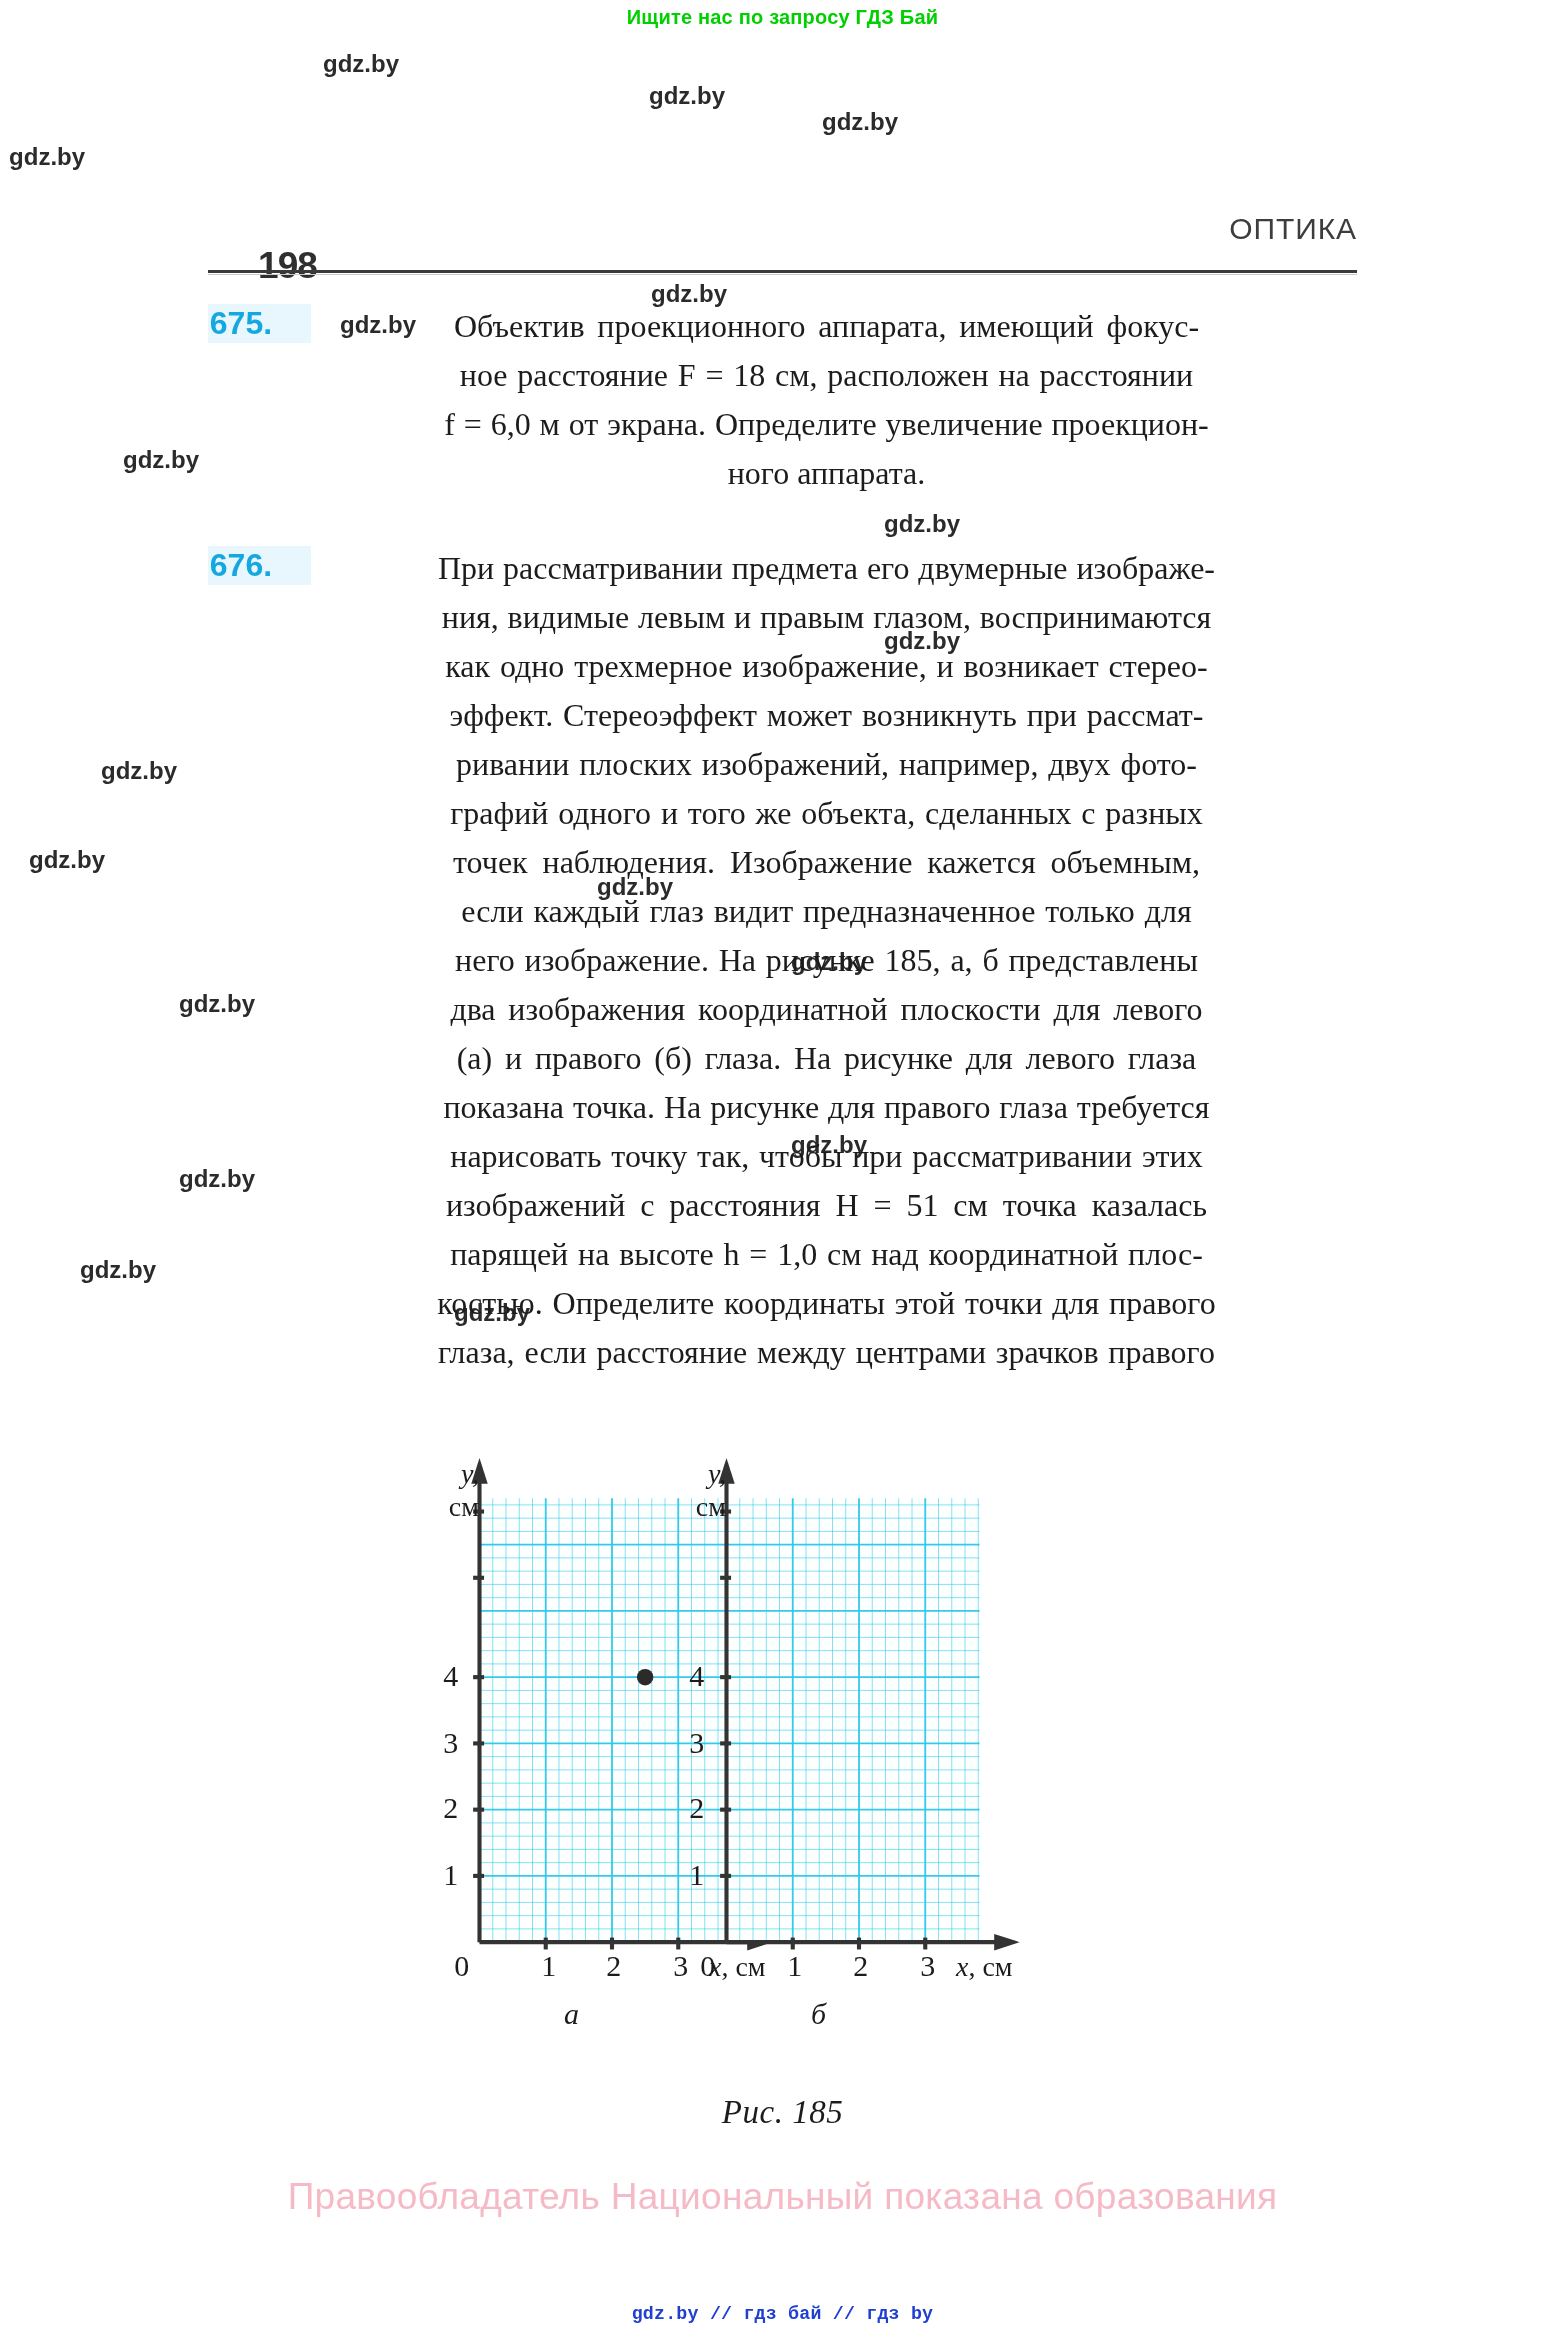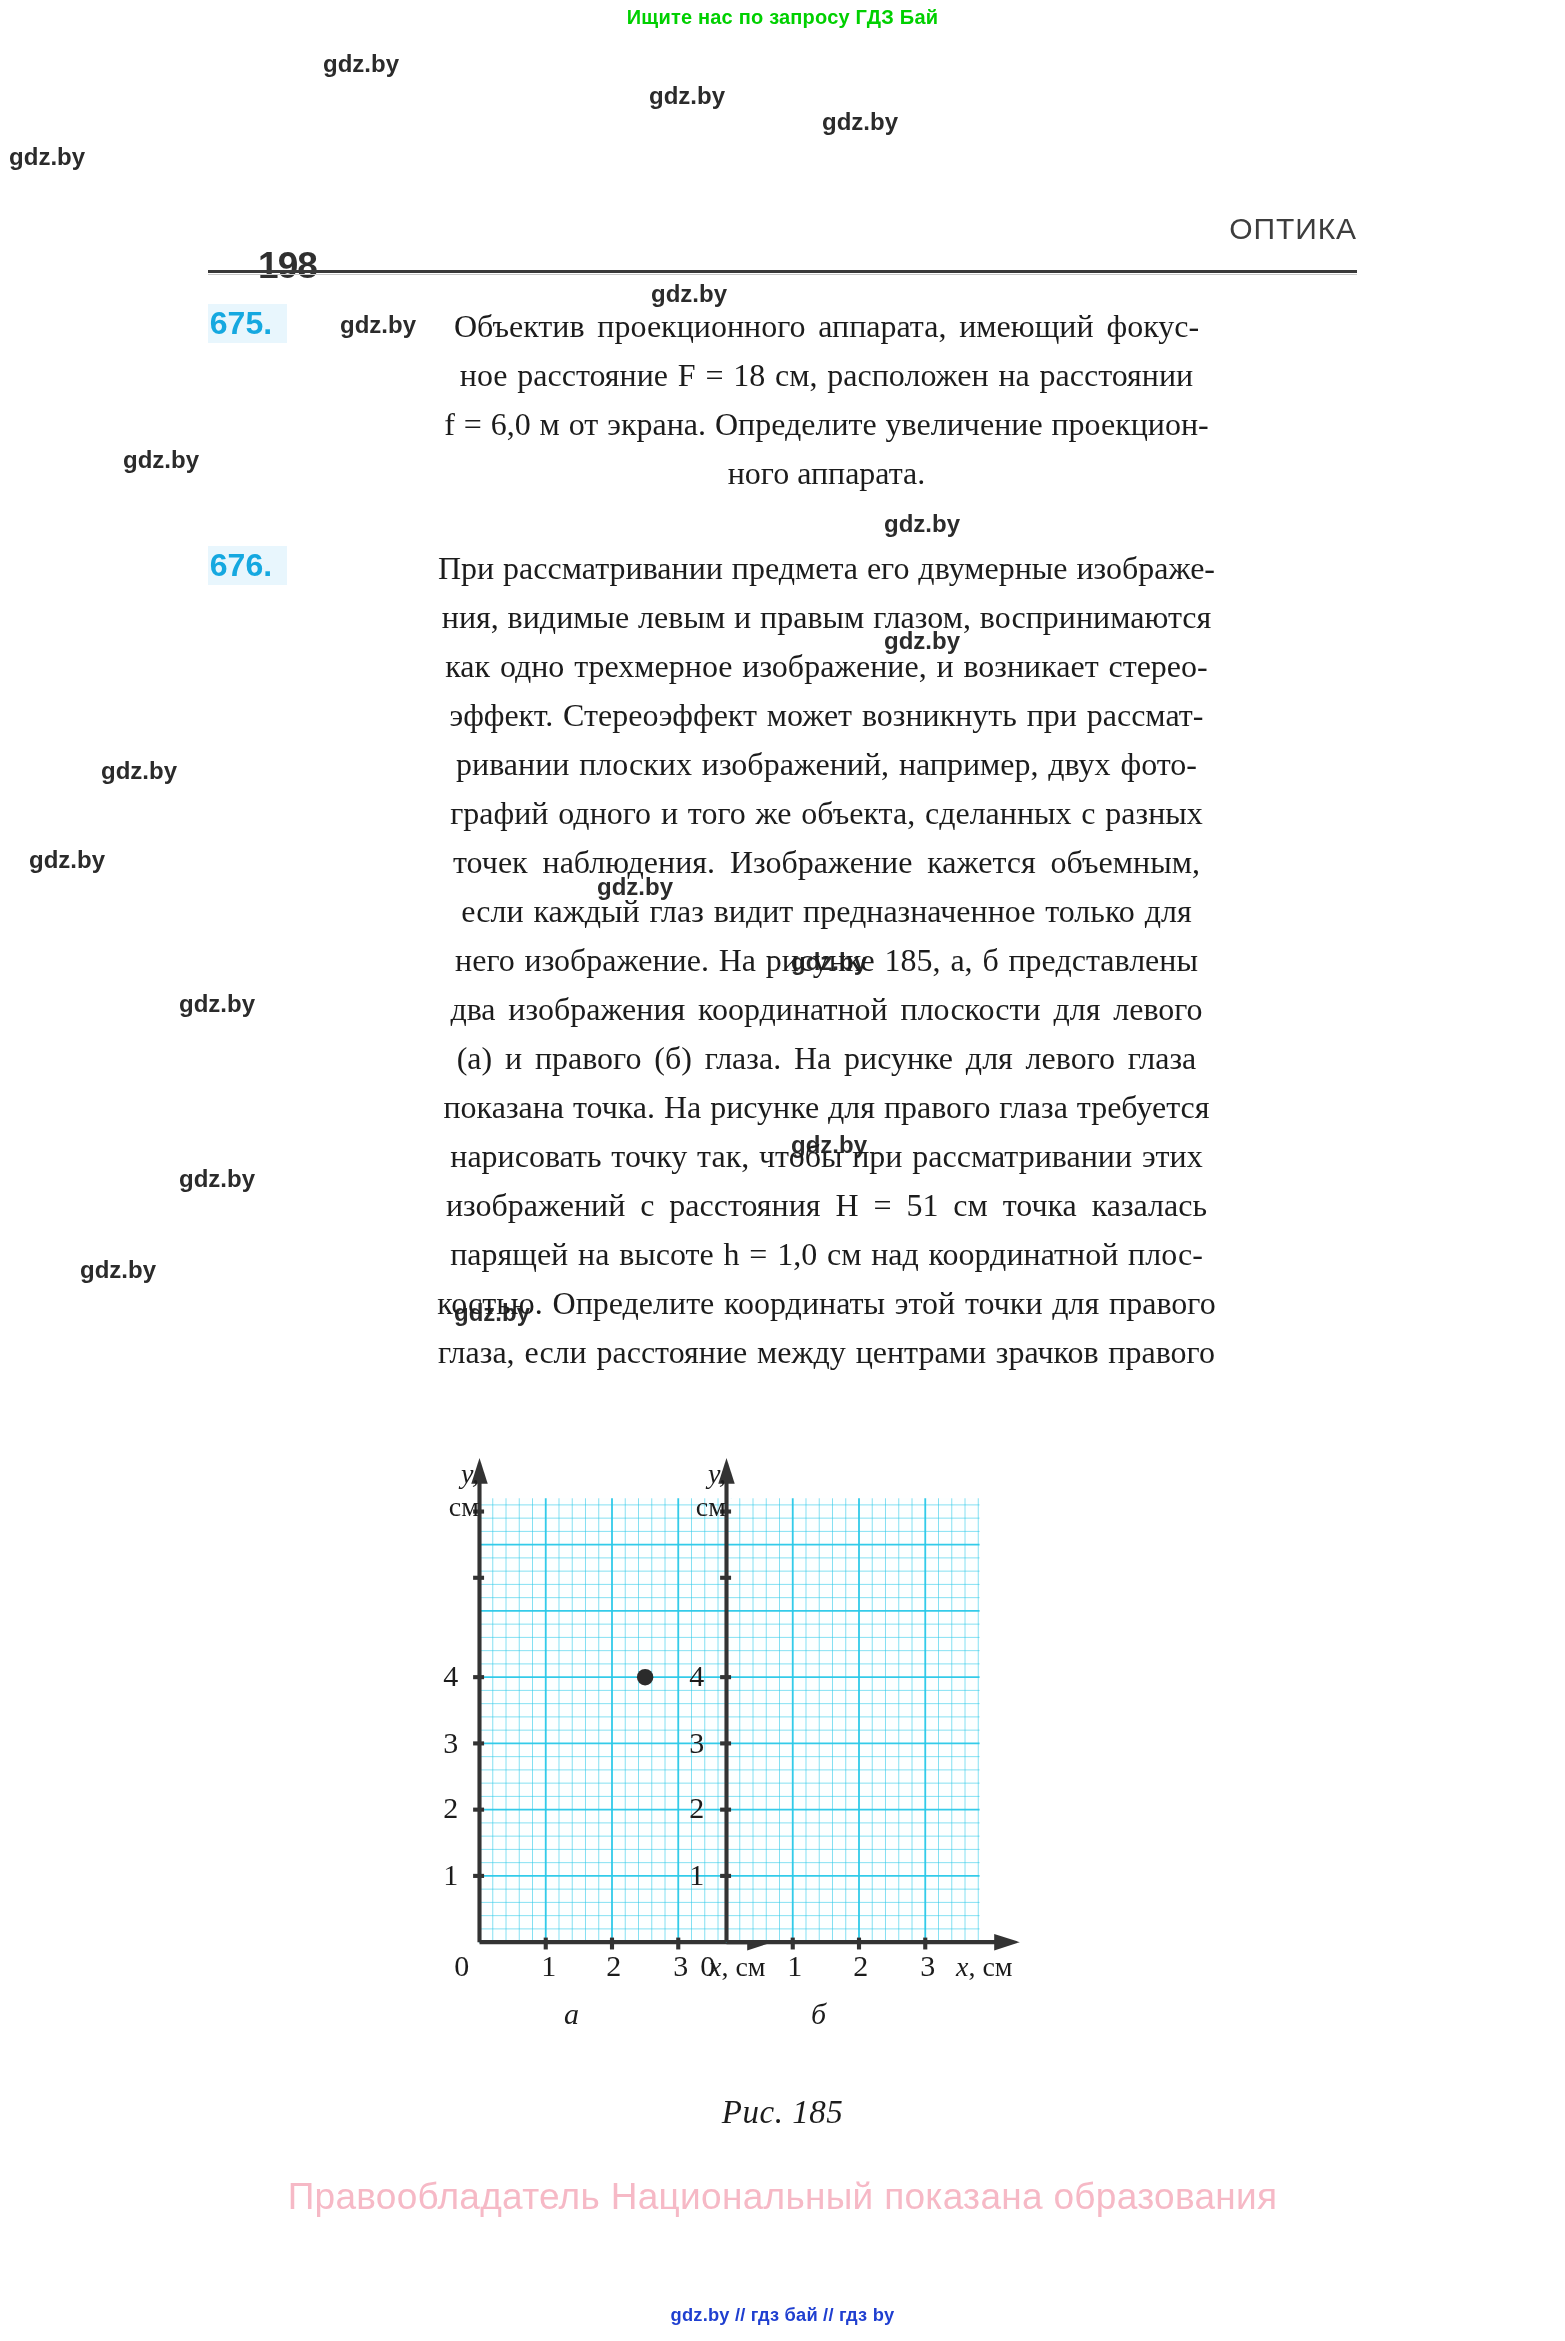"675." .prob-num { width: 79px -> 103px }
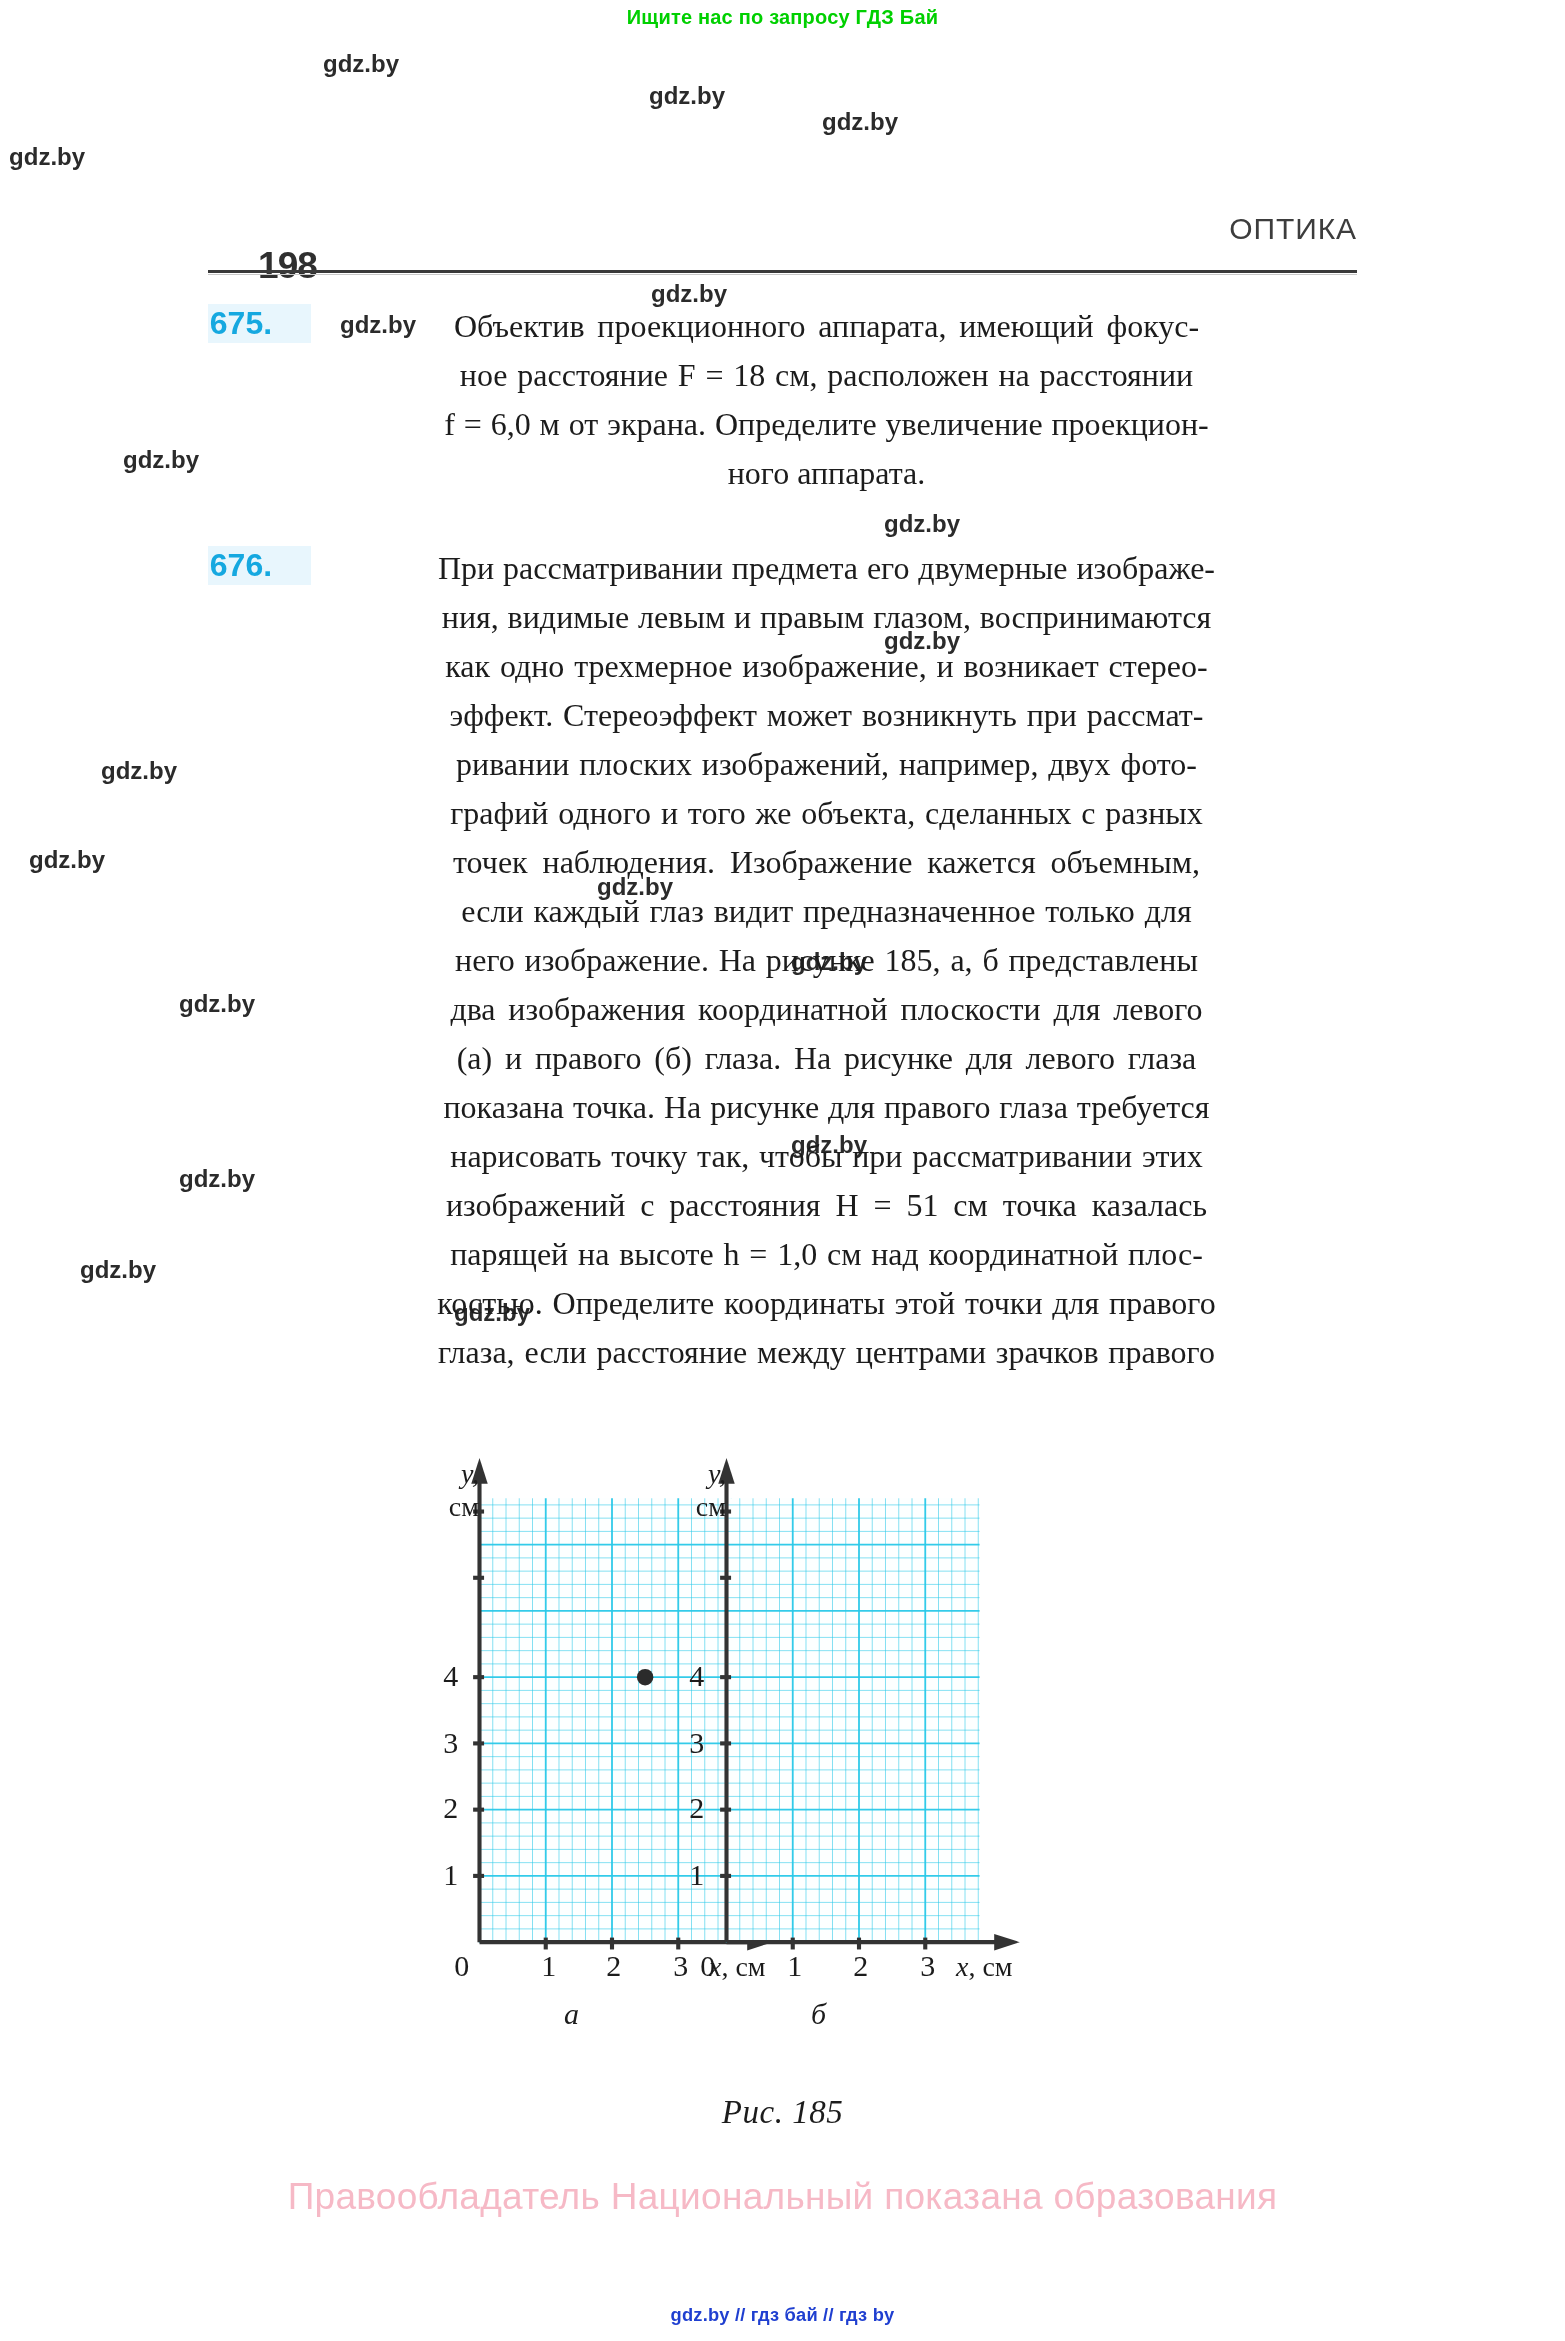"gdz.by // гдз бай //" .bottom-links { font-family: Liberation Sans, sans-serif -> Liberation Mono, monospace }
